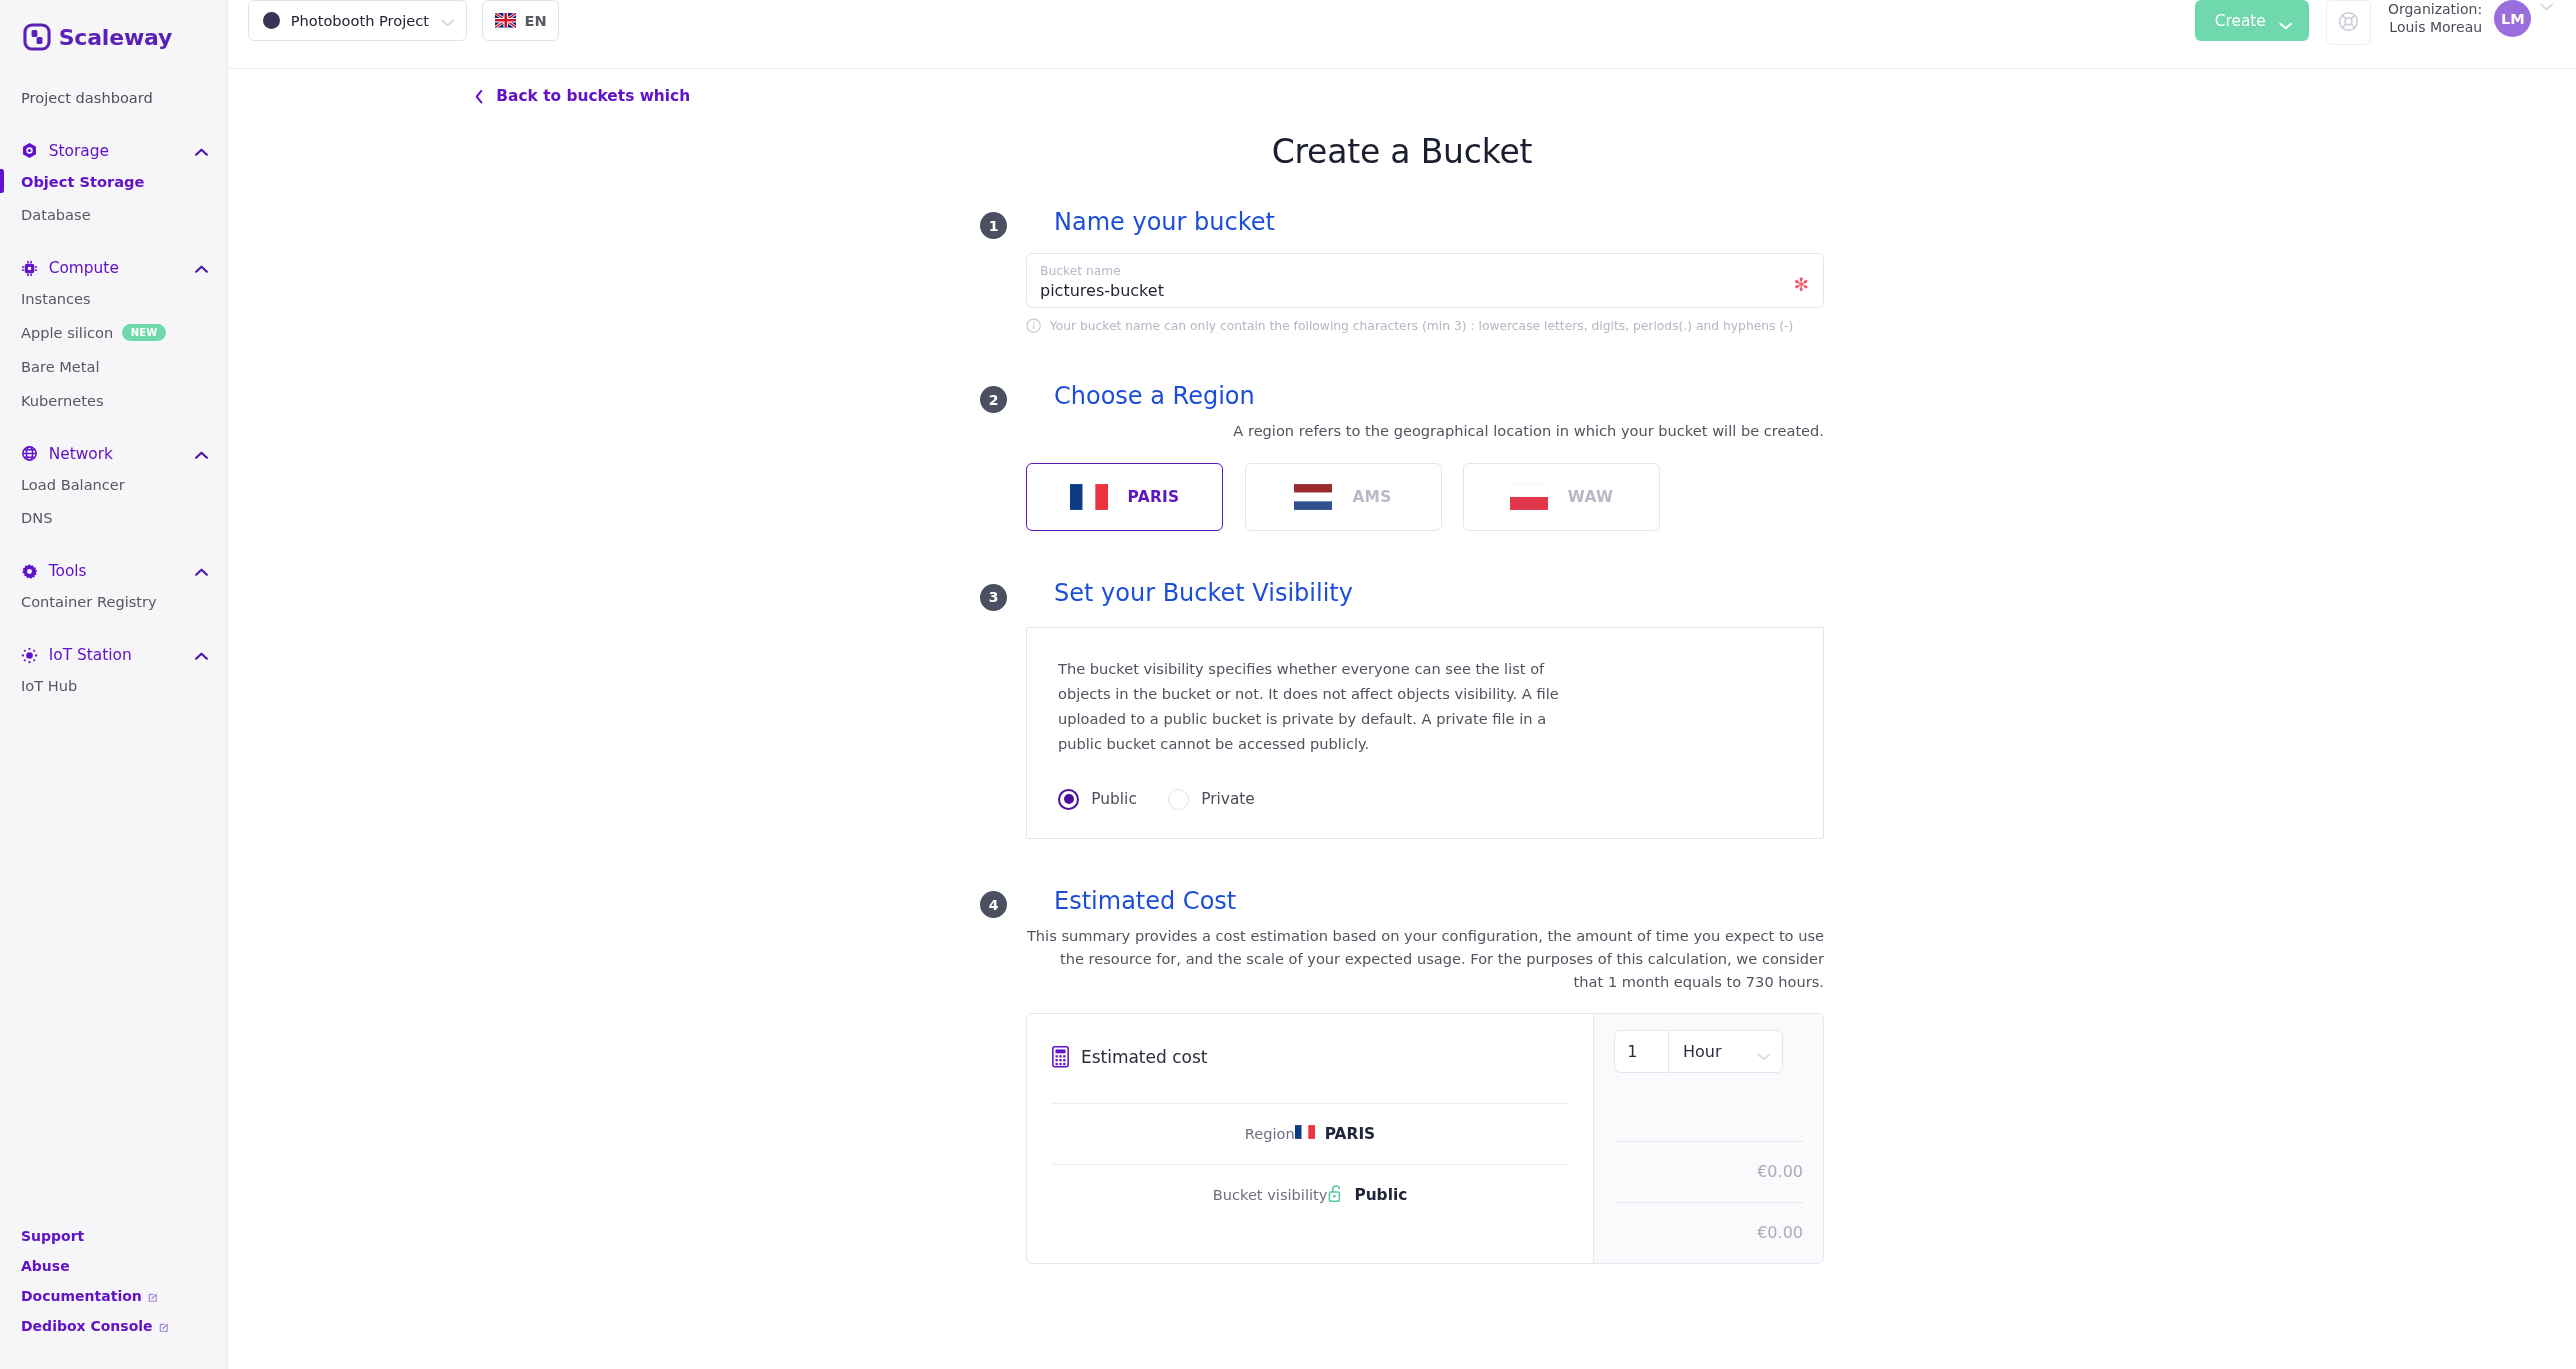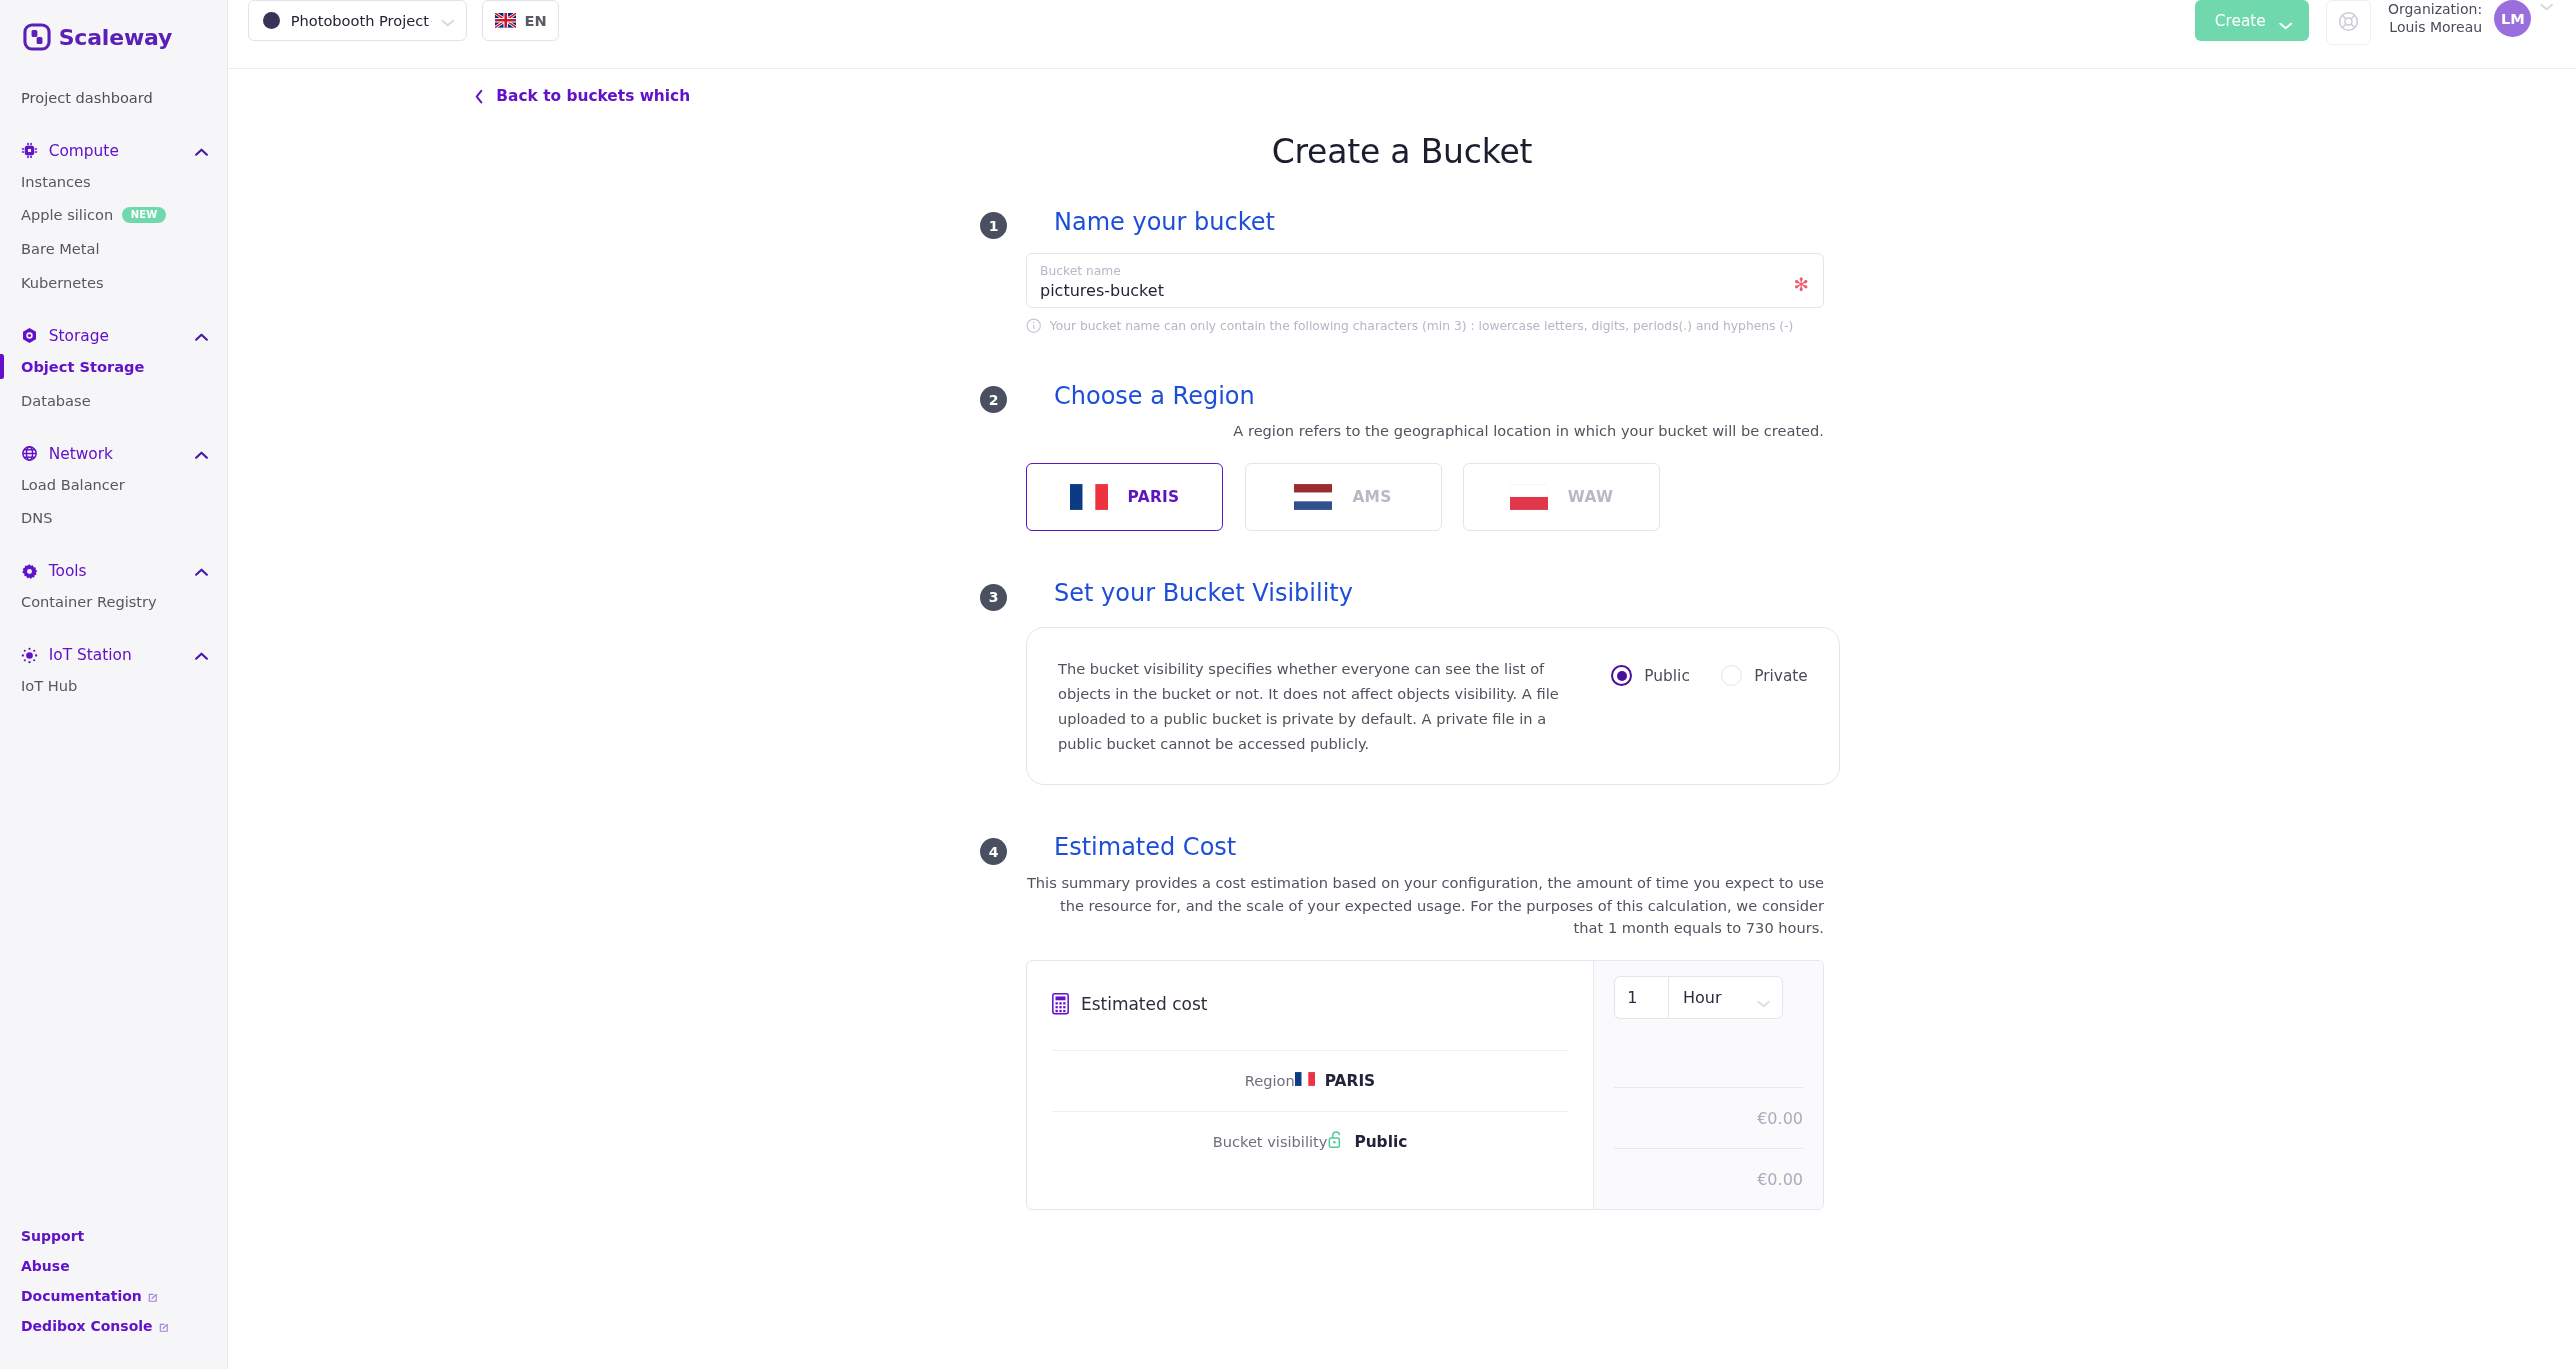"Compute" div.nav-group { order: before "Storage" -> after "Storage" }
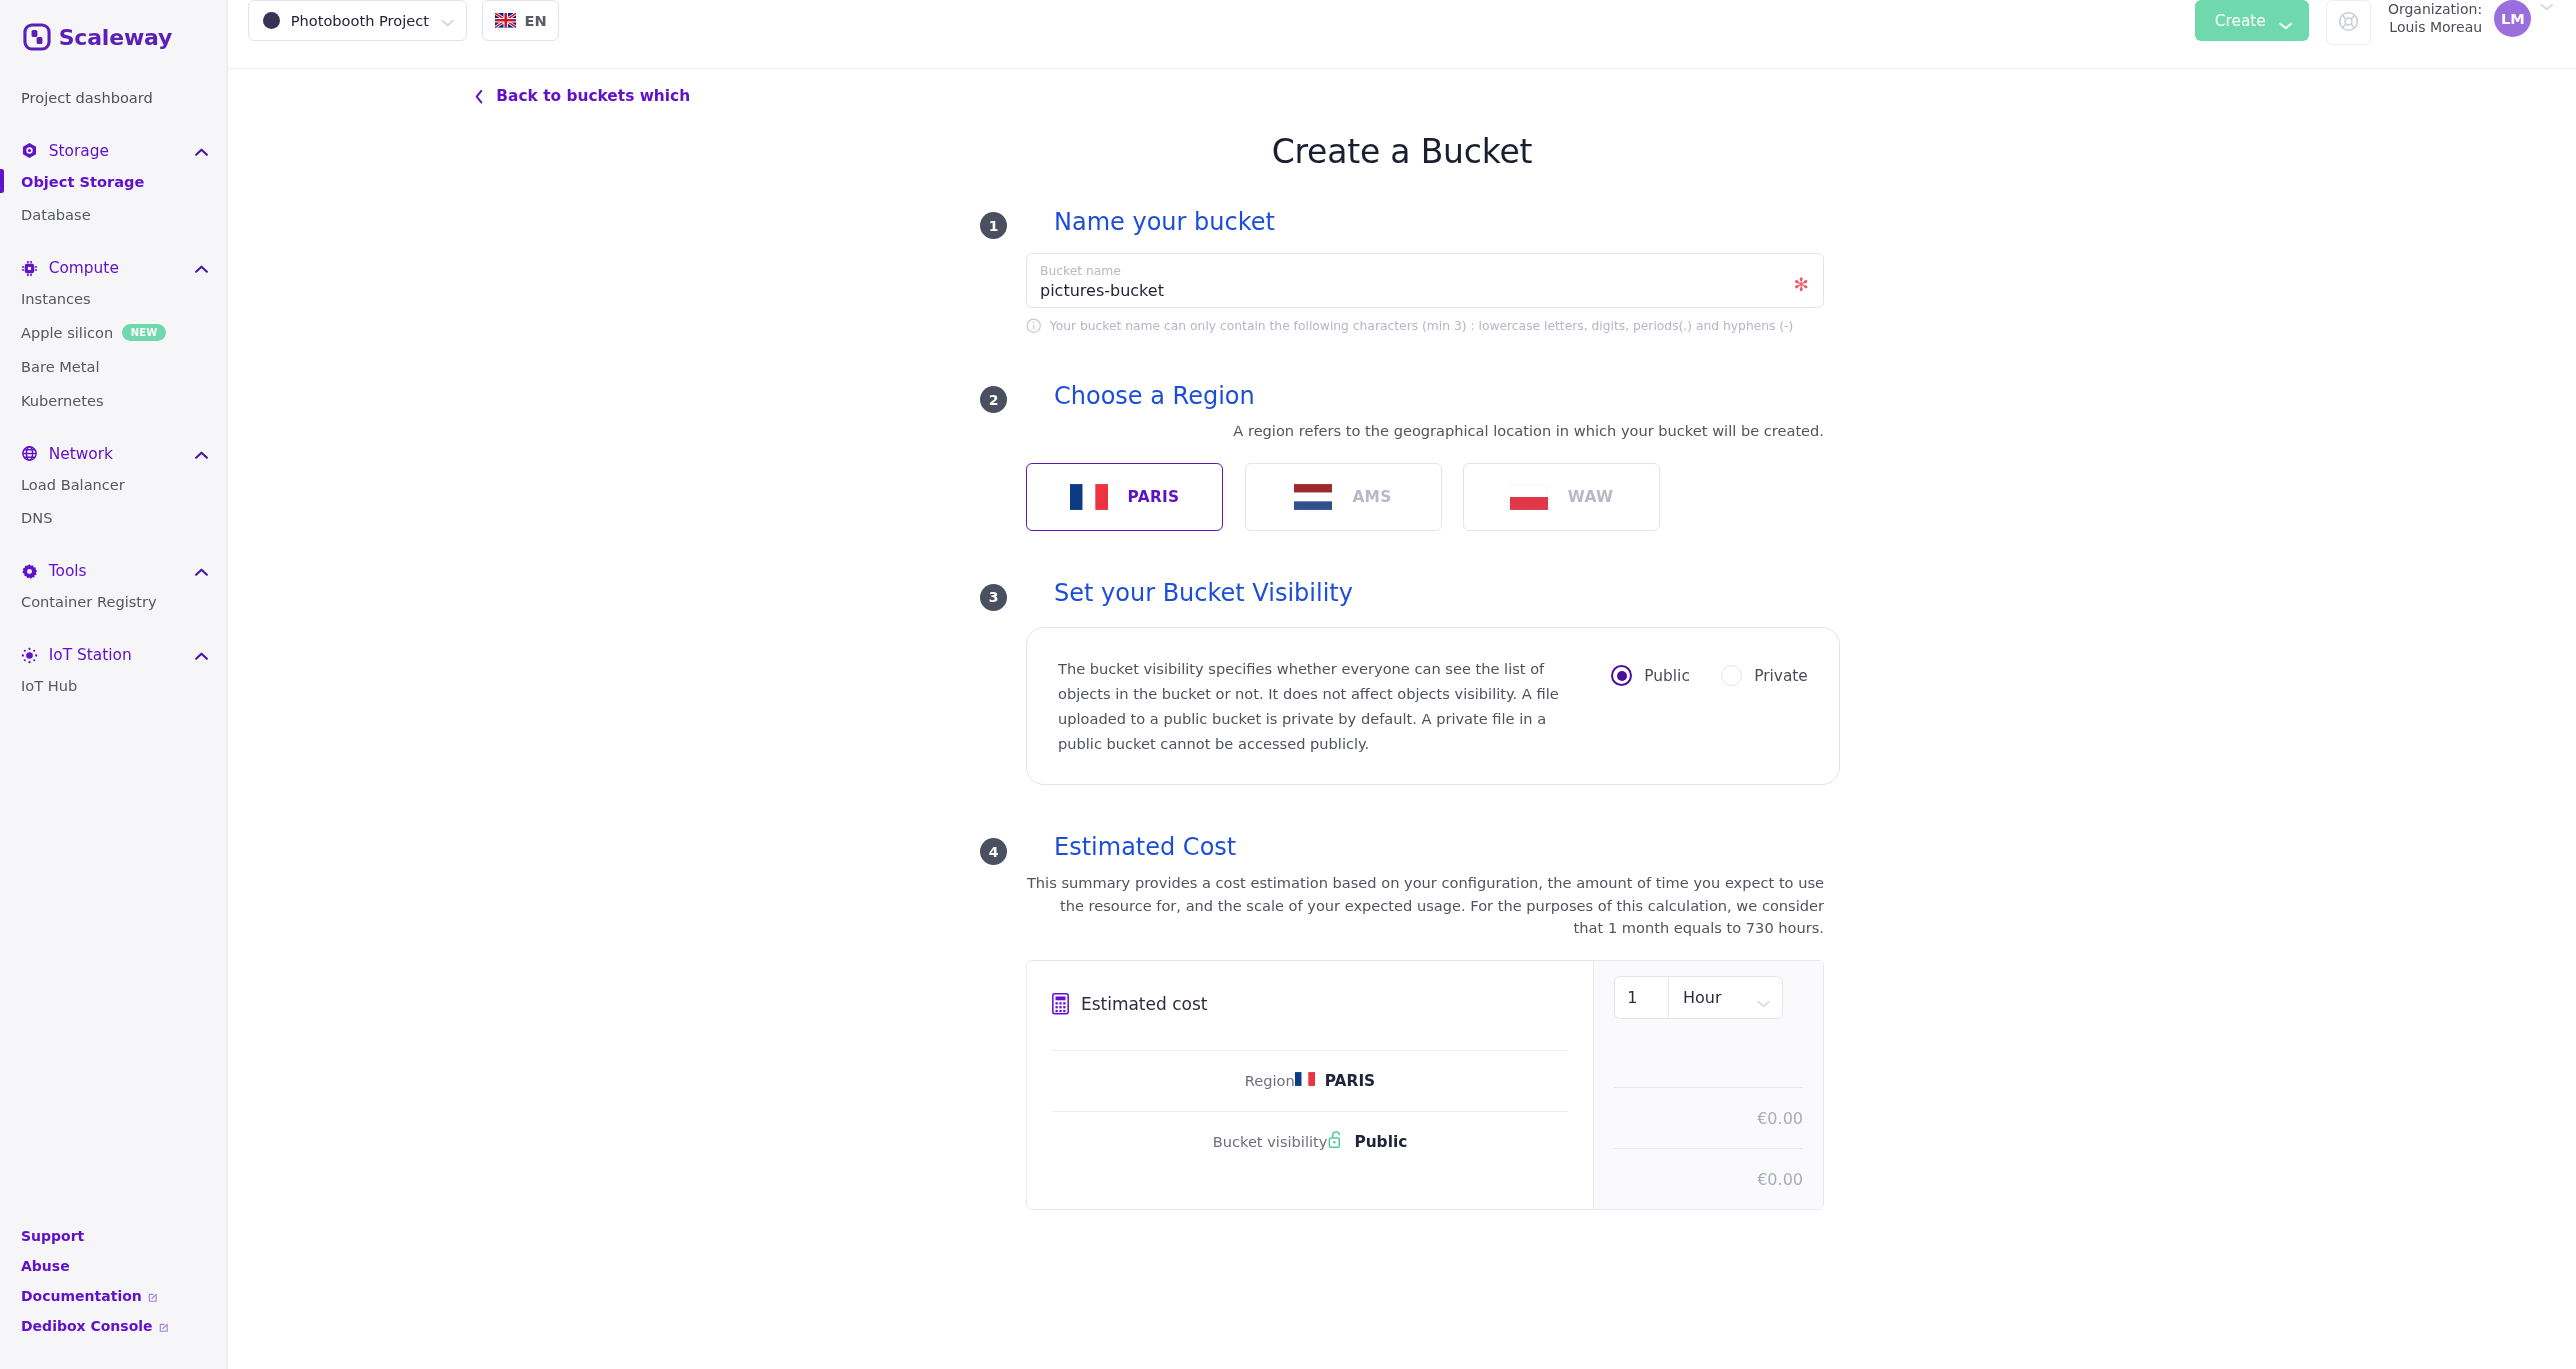"The bucket visibility specifies whether" .vis-box { border-radius: 18px -> 2px; flex-direction: none -> column }
